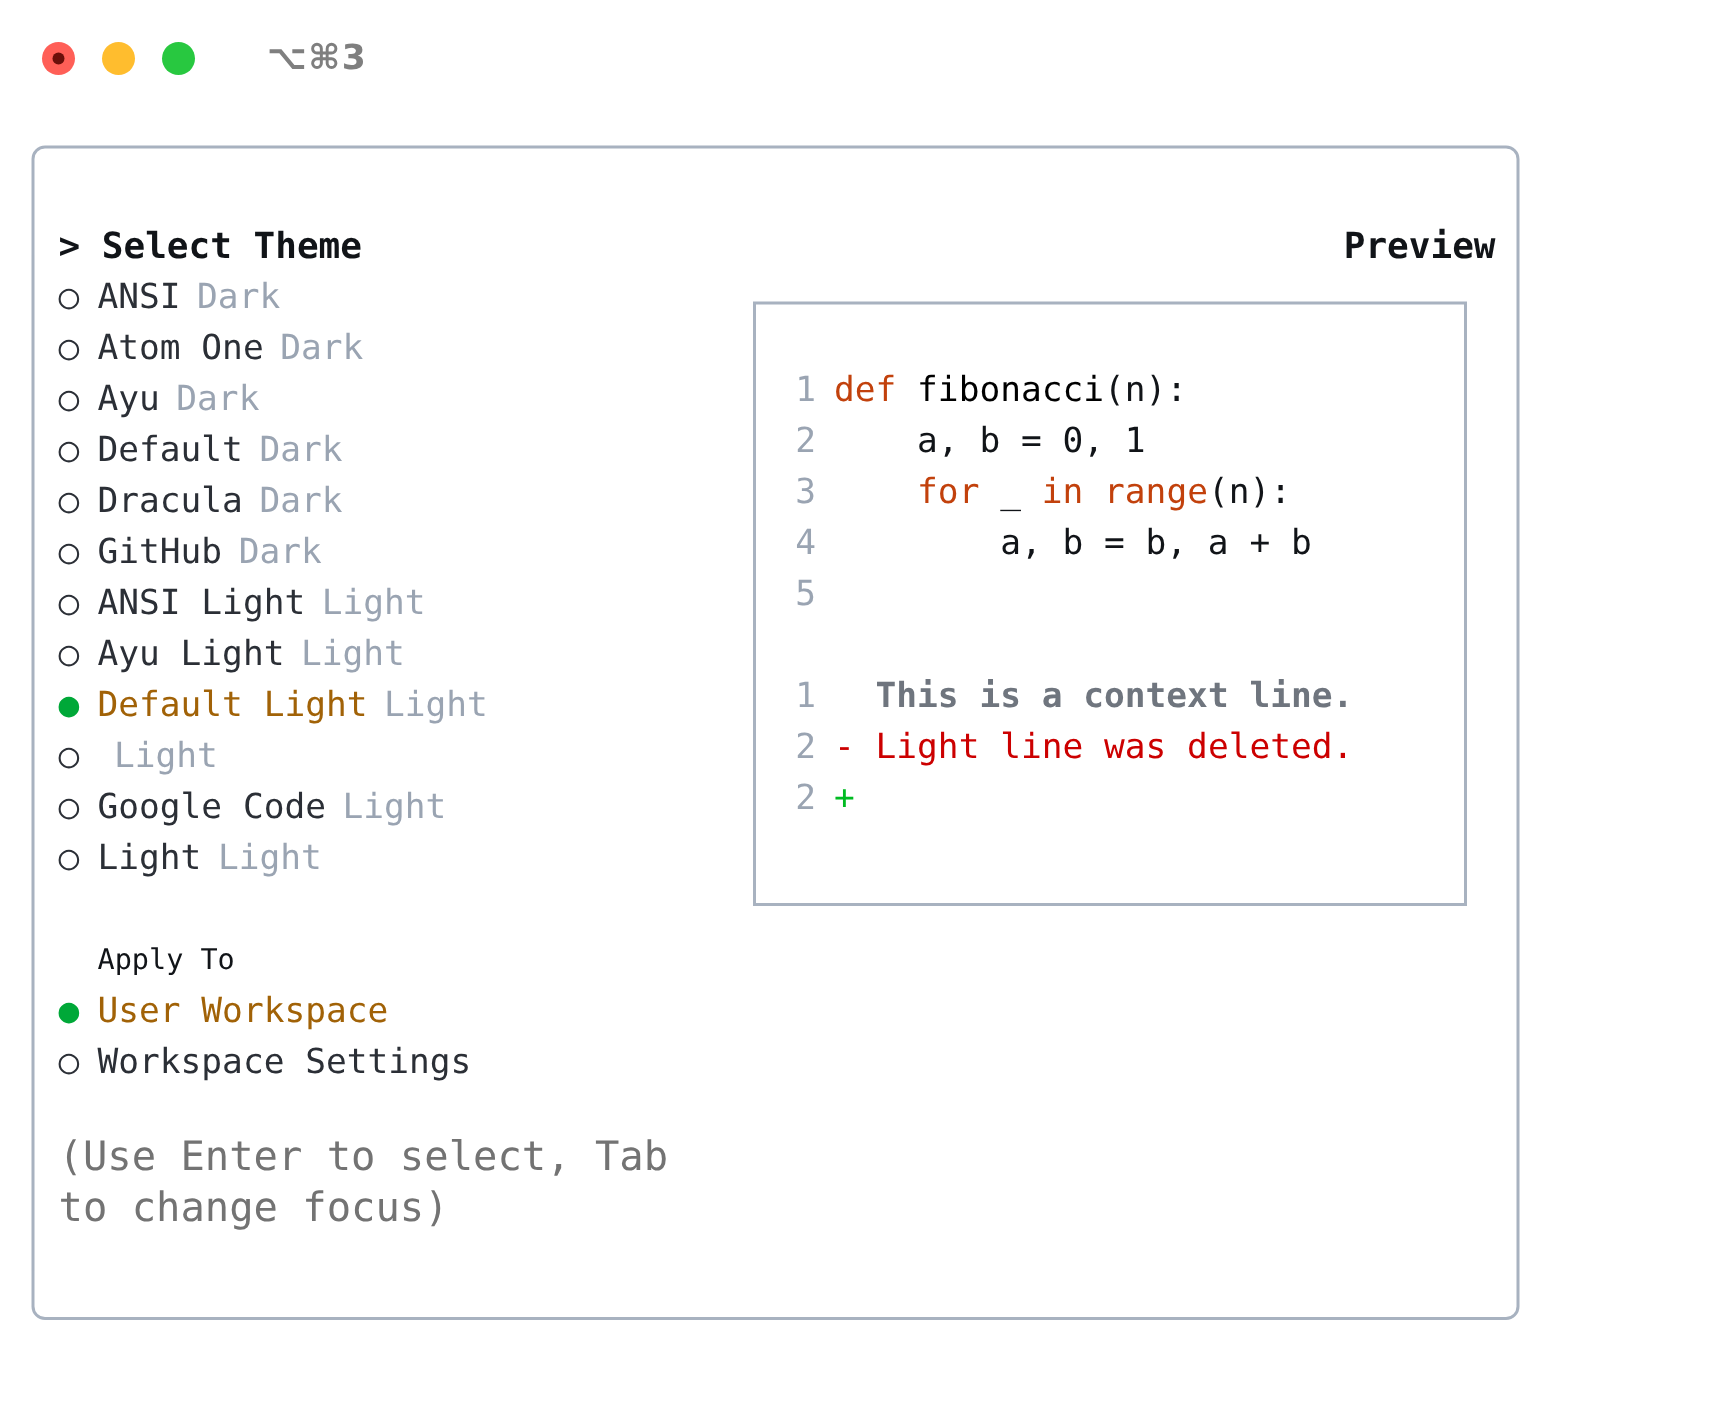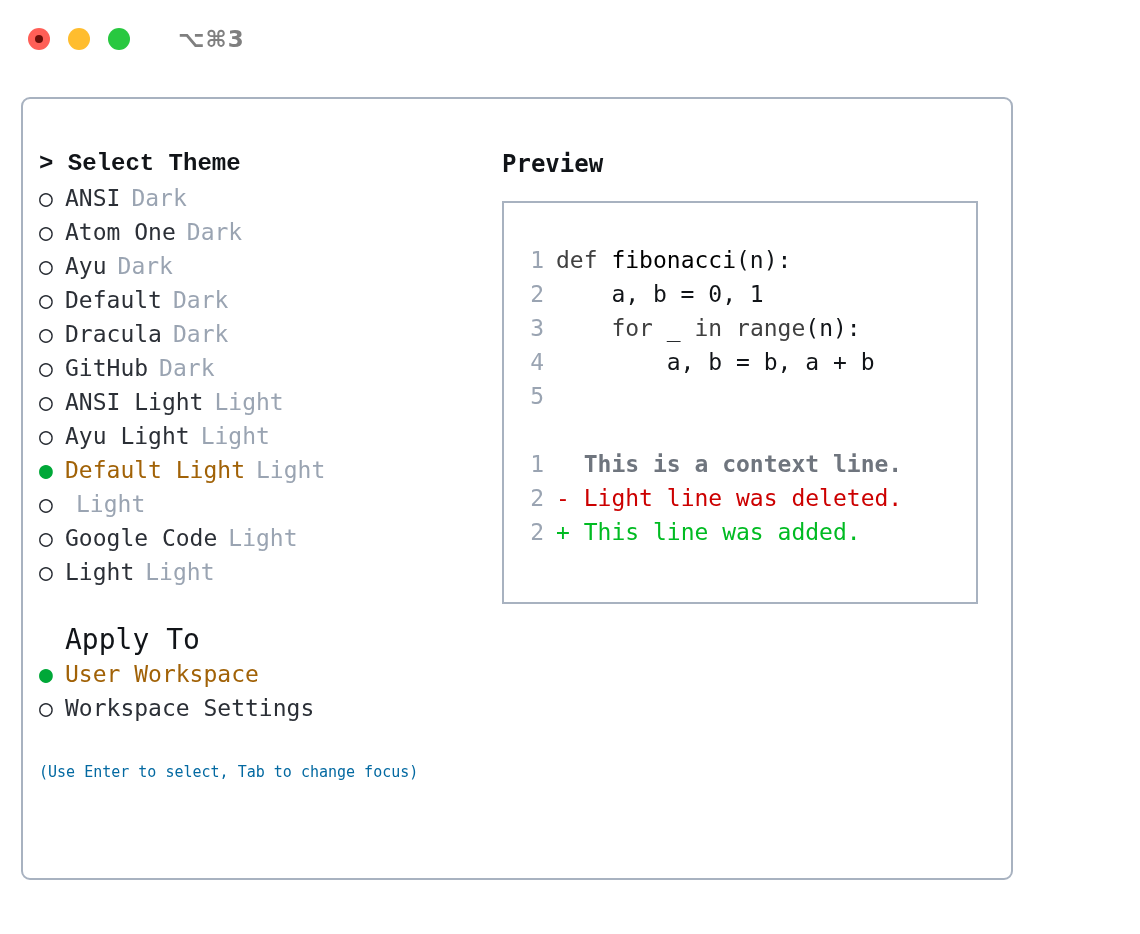"> Select Theme" .section-heading { font-family: Liberation Mono, monospace -> none }
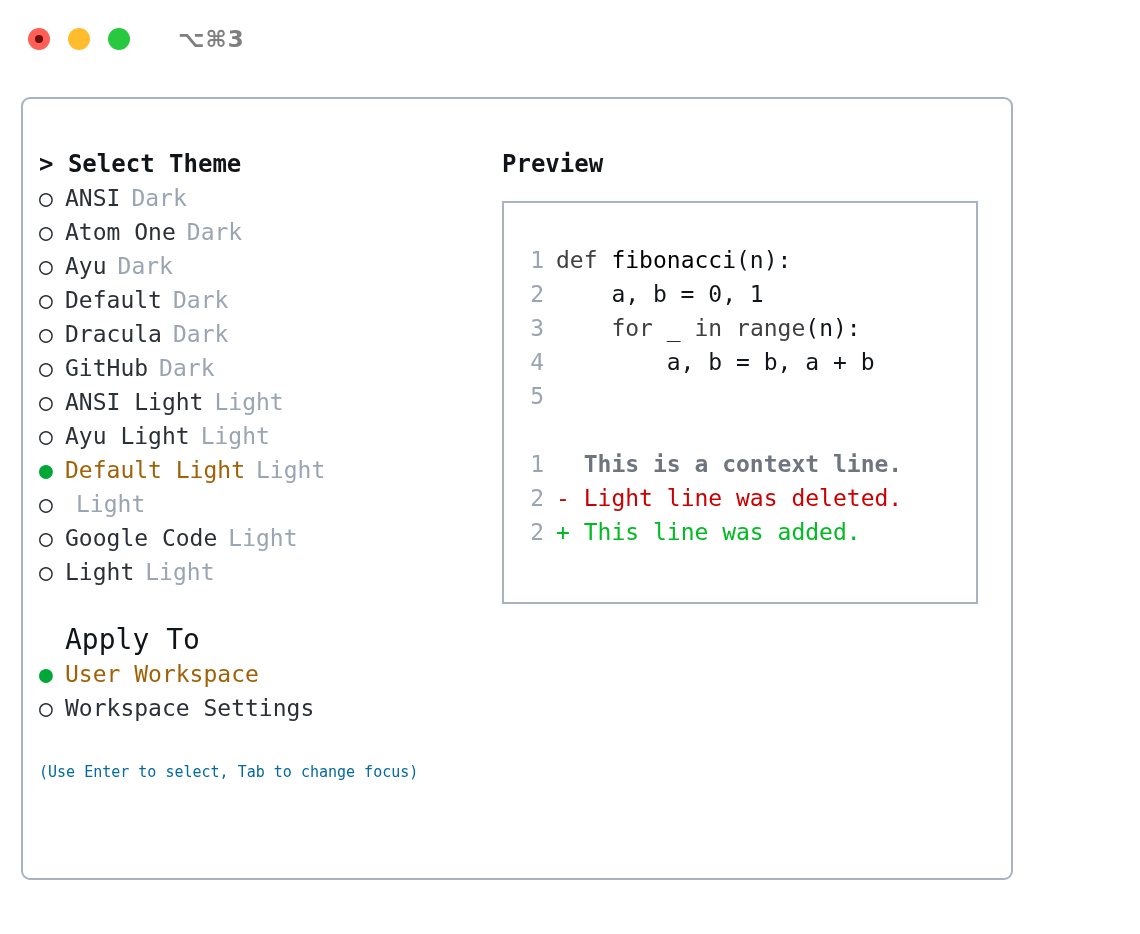"Preview" #preview-title { text-align: none -> right }
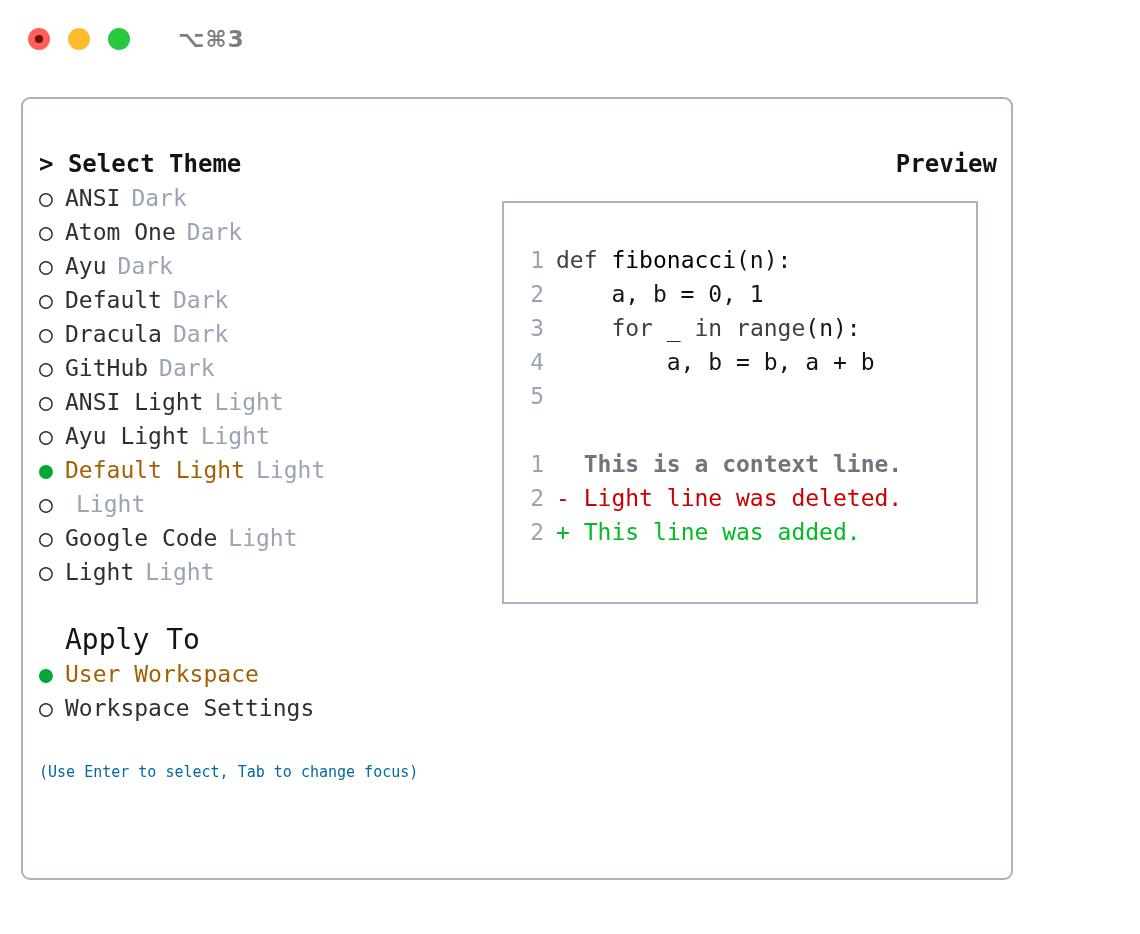"def" .tok-kw { color: #404040 -> #c2410c }
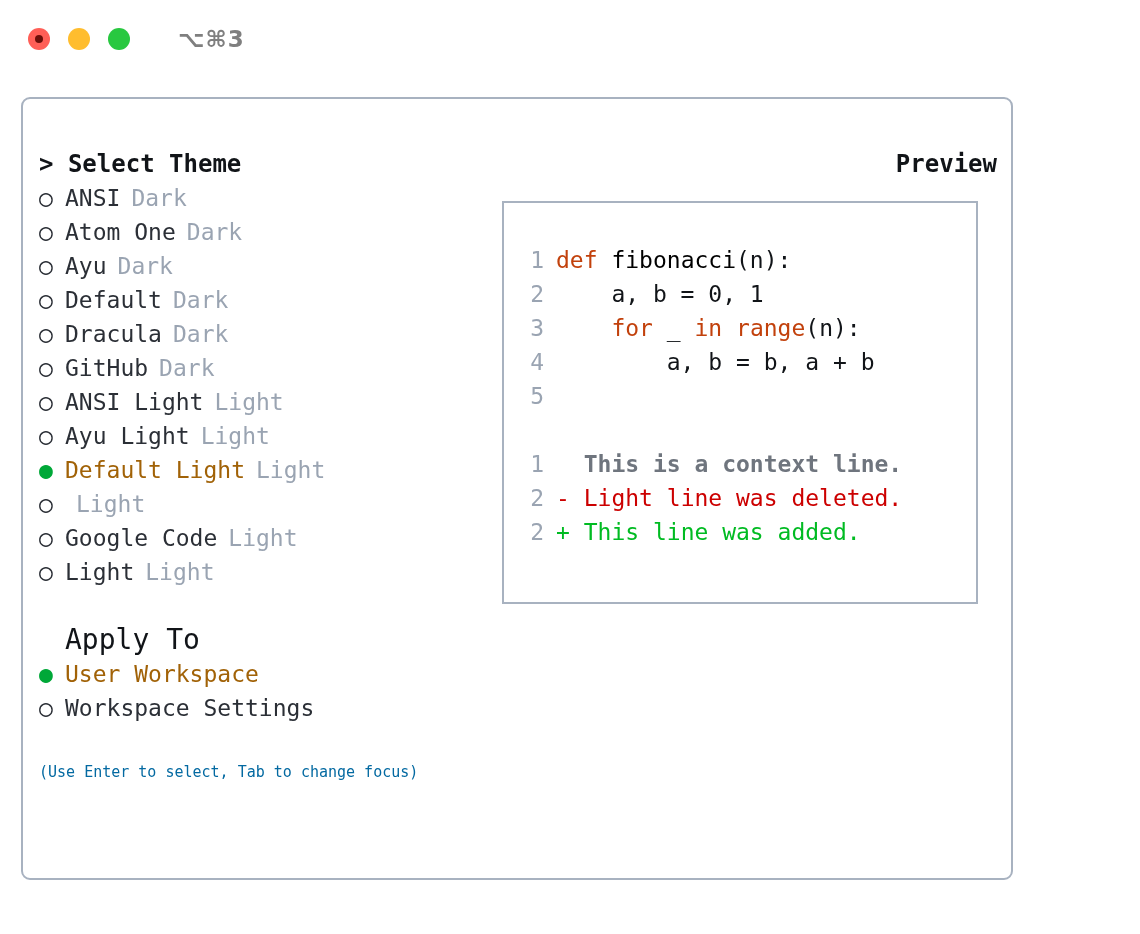"This line was added." span.code-text { html: <span>This line was added.</span> -> none }
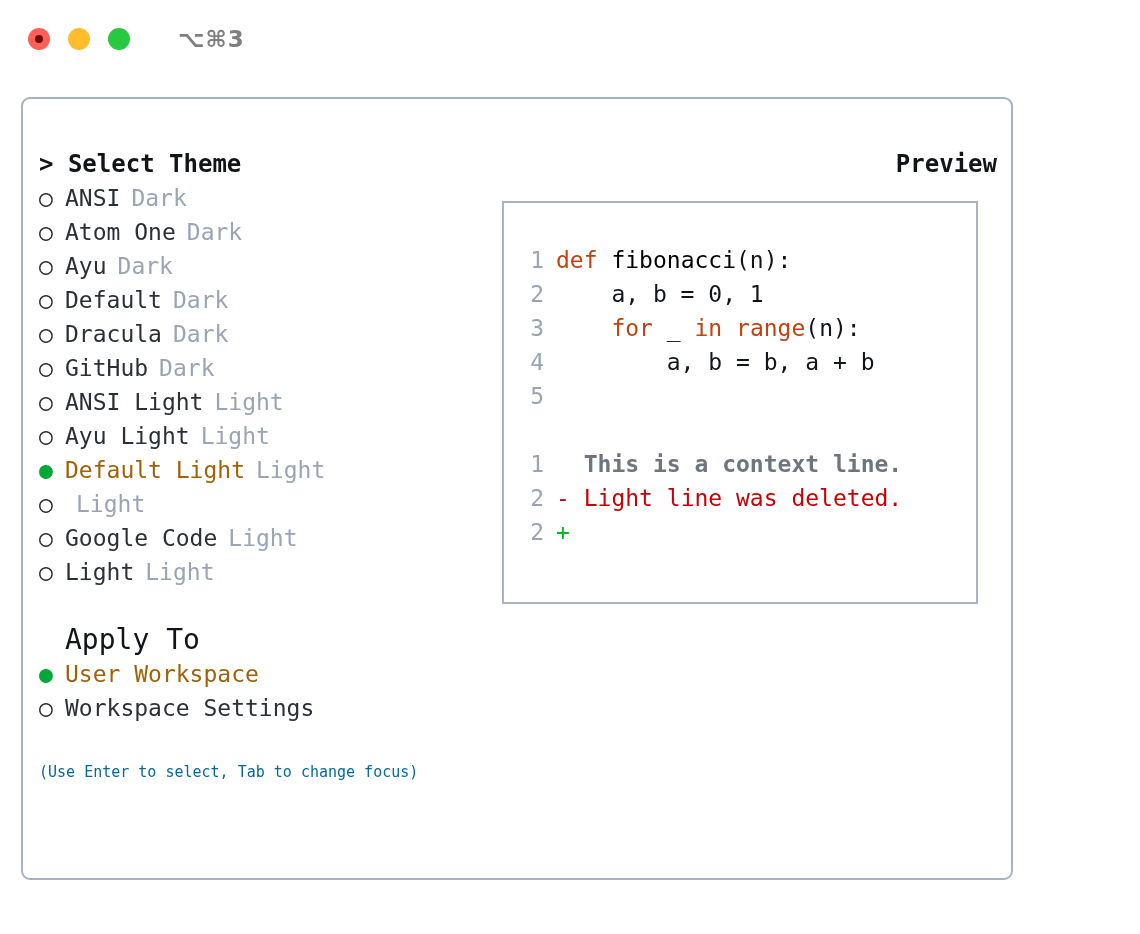"Apply To" .apply-heading { font-size: 28px -> 19px }
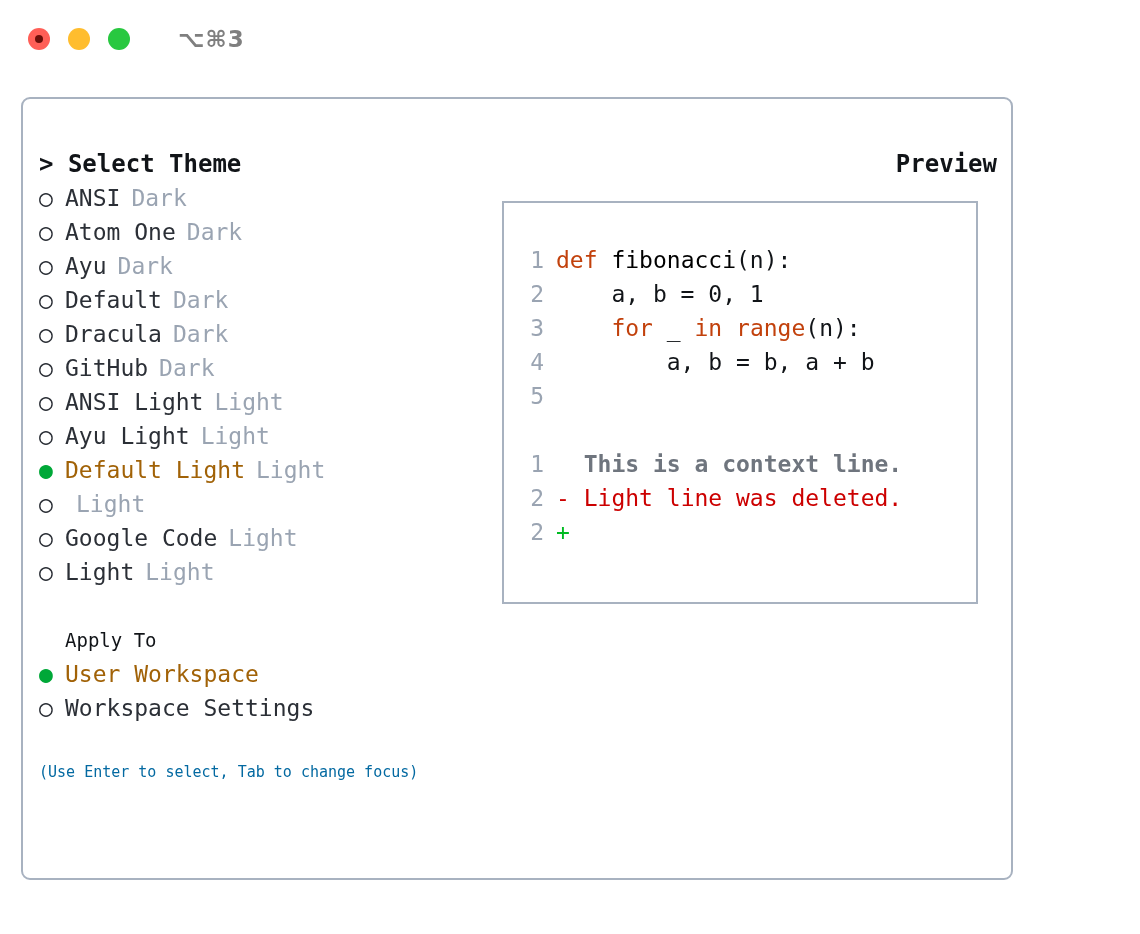"(Use Enter to select, Tab" #hint-text { color: #0369a1 -> #737373; font-size: 15px -> 27px }
